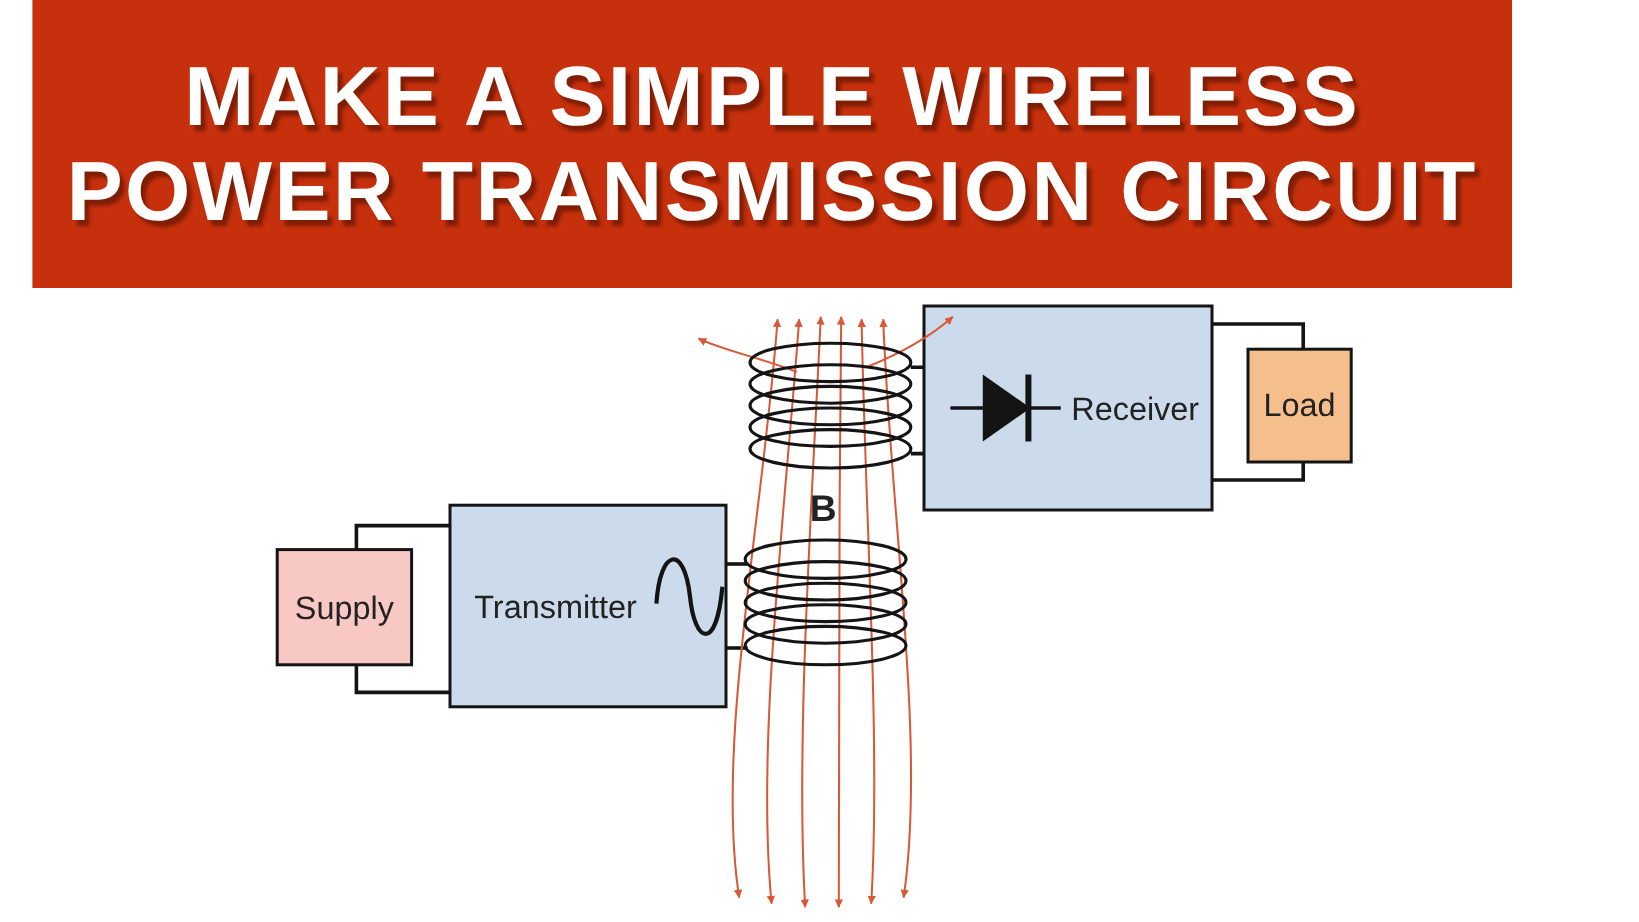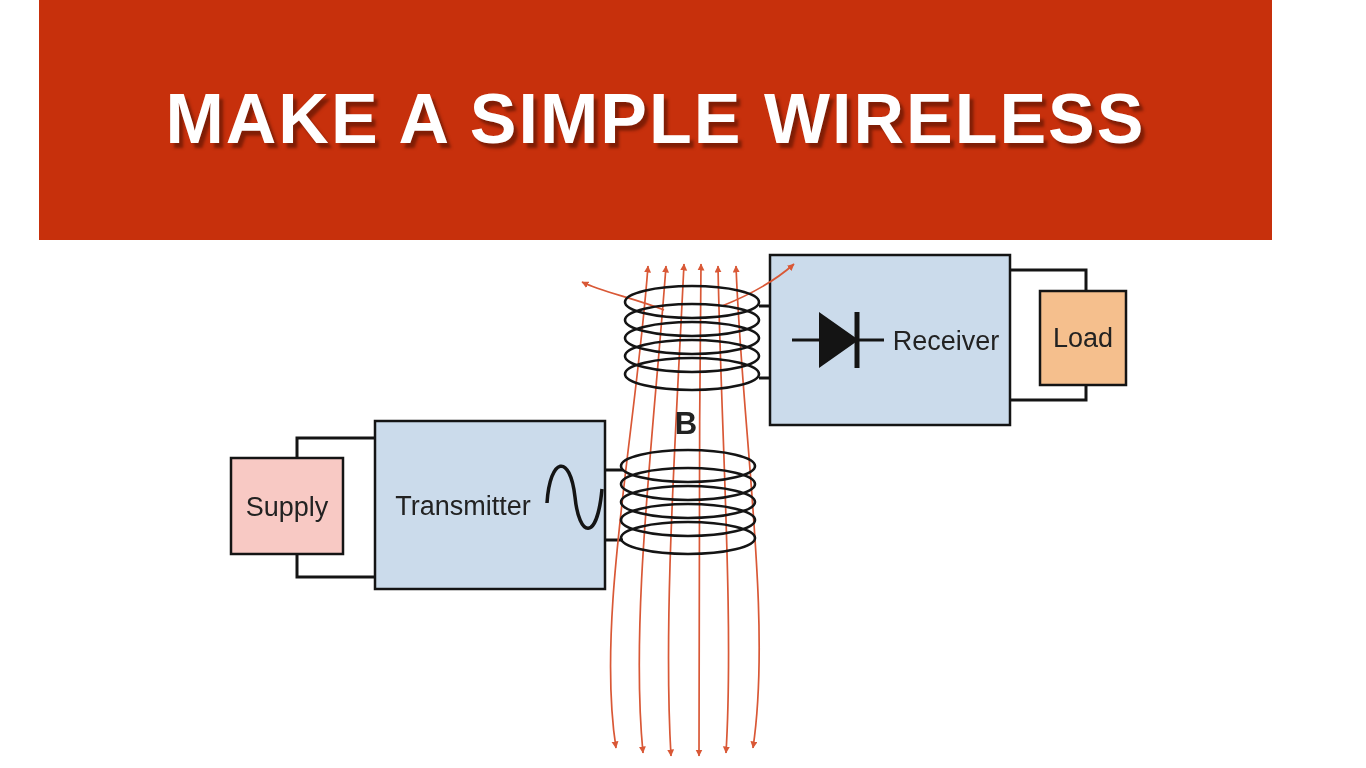"MAKE A SIMPLE WIRELESS" header.banner { margin-left: 12px -> none }
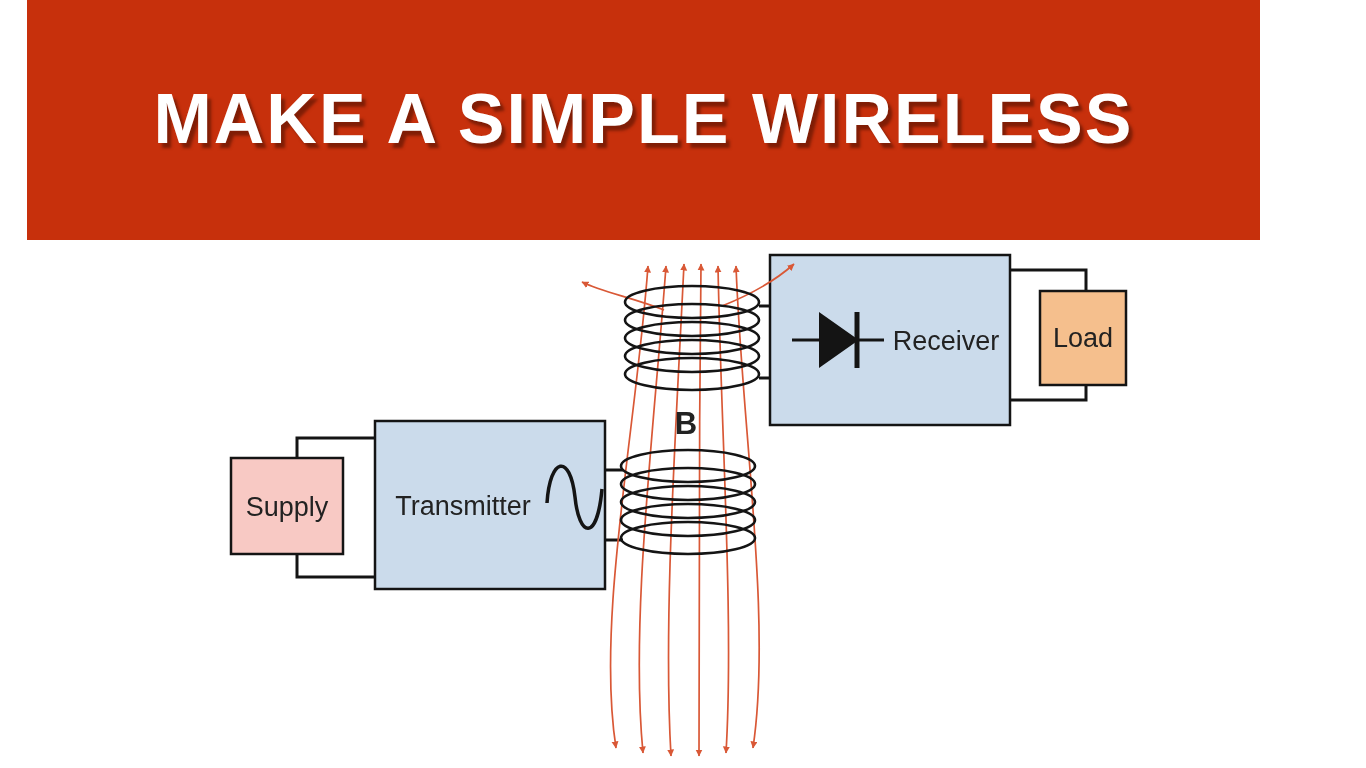"POWER TRANSMISSION CIRCUIT" div.banner-line { html: none -> <div>POWER TRANSMISSION CIRCUIT</div> }
